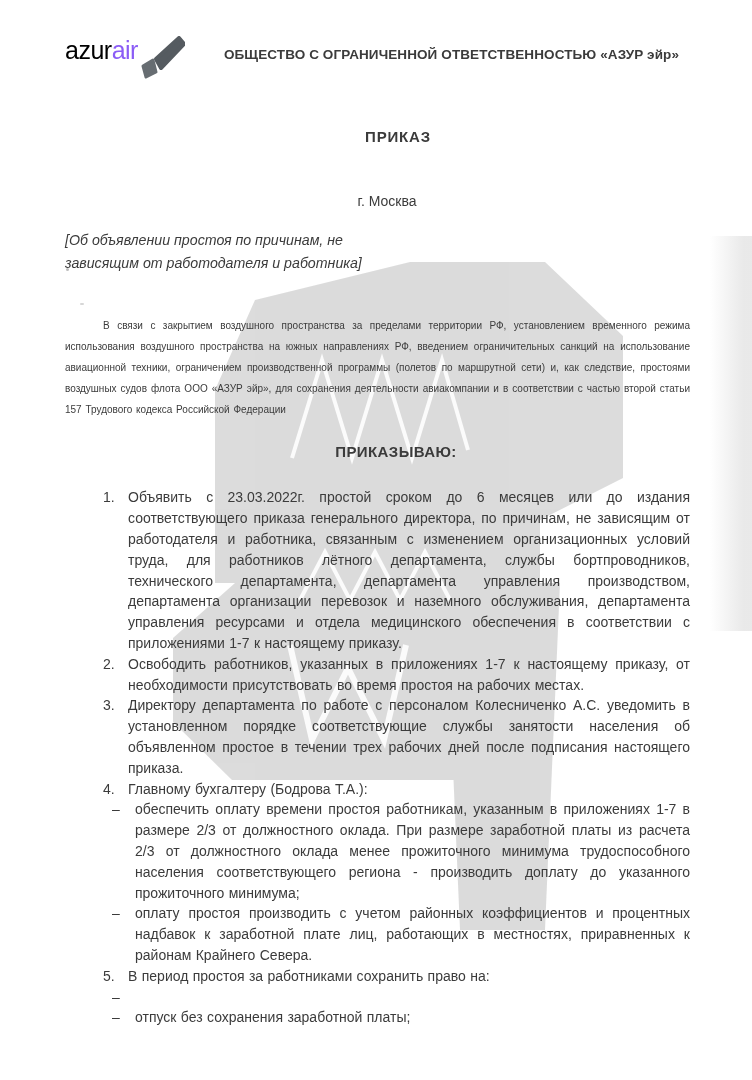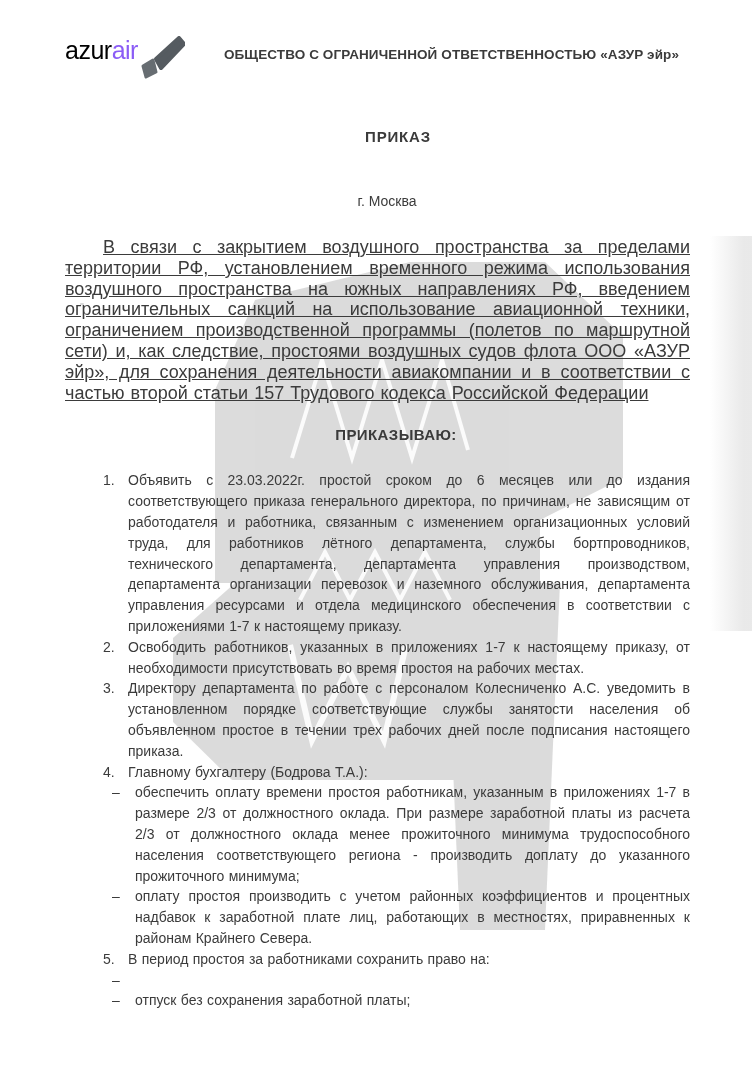"[Об объявлении простоя по причинам," div.subject { html: none -> <div>[Об объявлении простоя по причинам, не зависящим от работодателя и работника]</div> }
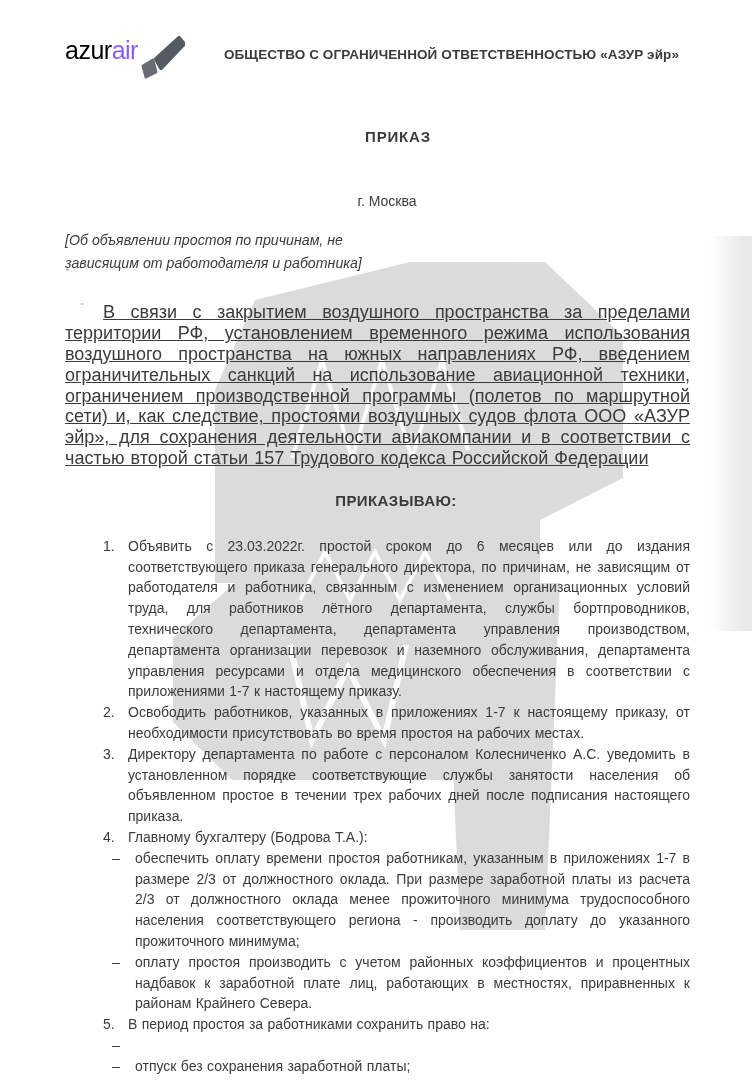"В связи с закрытием воздушного" .intro { font-size: 18px -> 10px; margin: 28px 62px 0 65px -> 42px 62px 0 65px; text-decoration: underline -> none }
